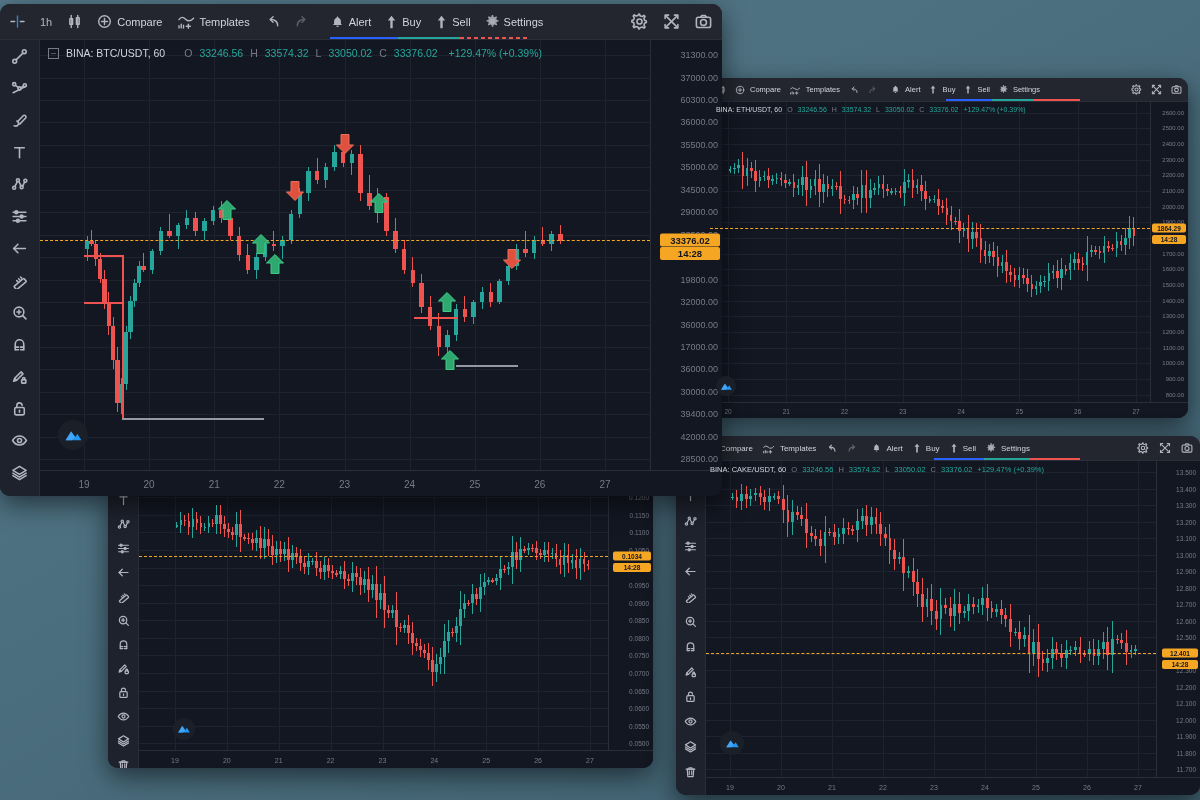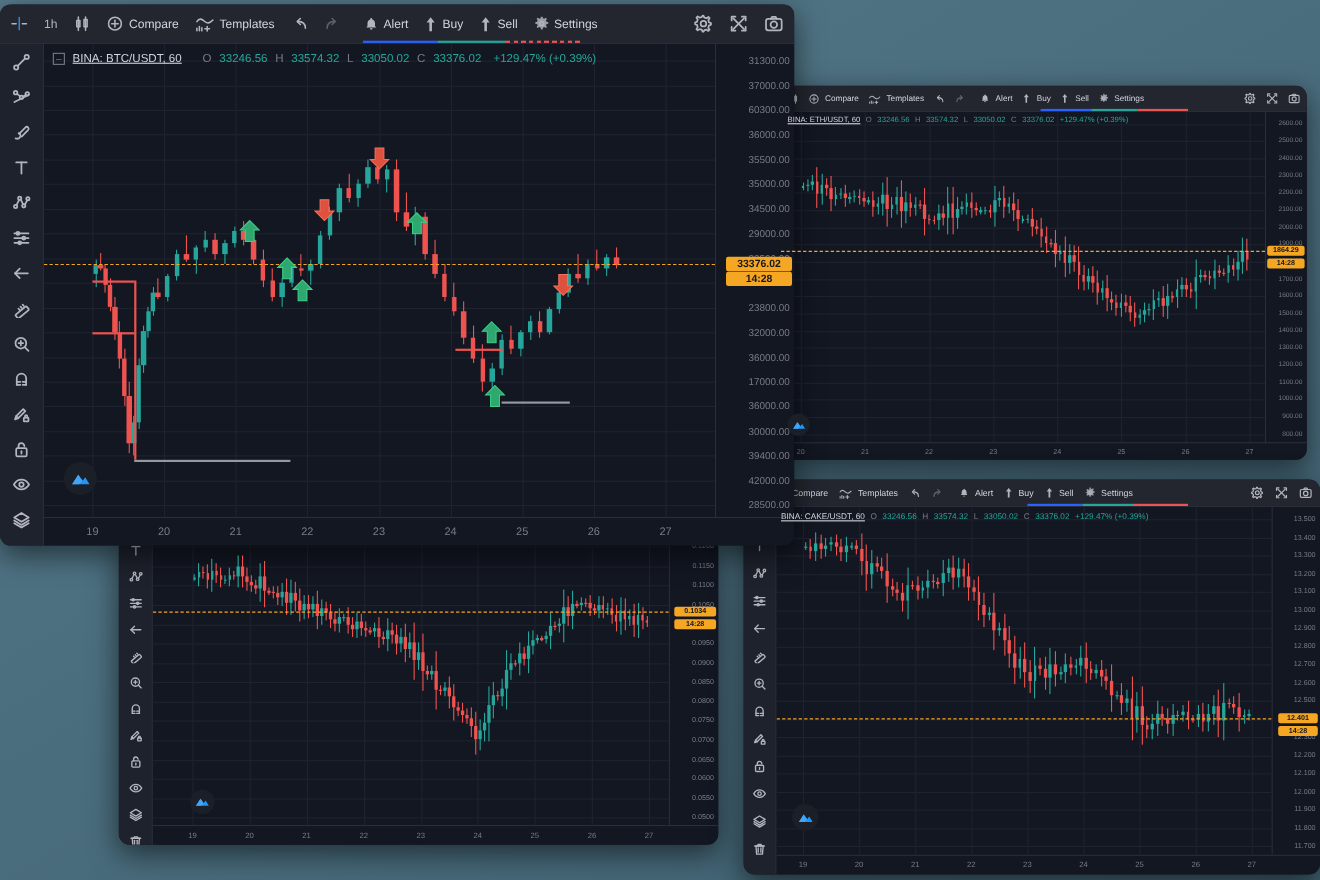"BINA: BTC/USDT, 60" .legend .sym { text-decoration: underline -> none }
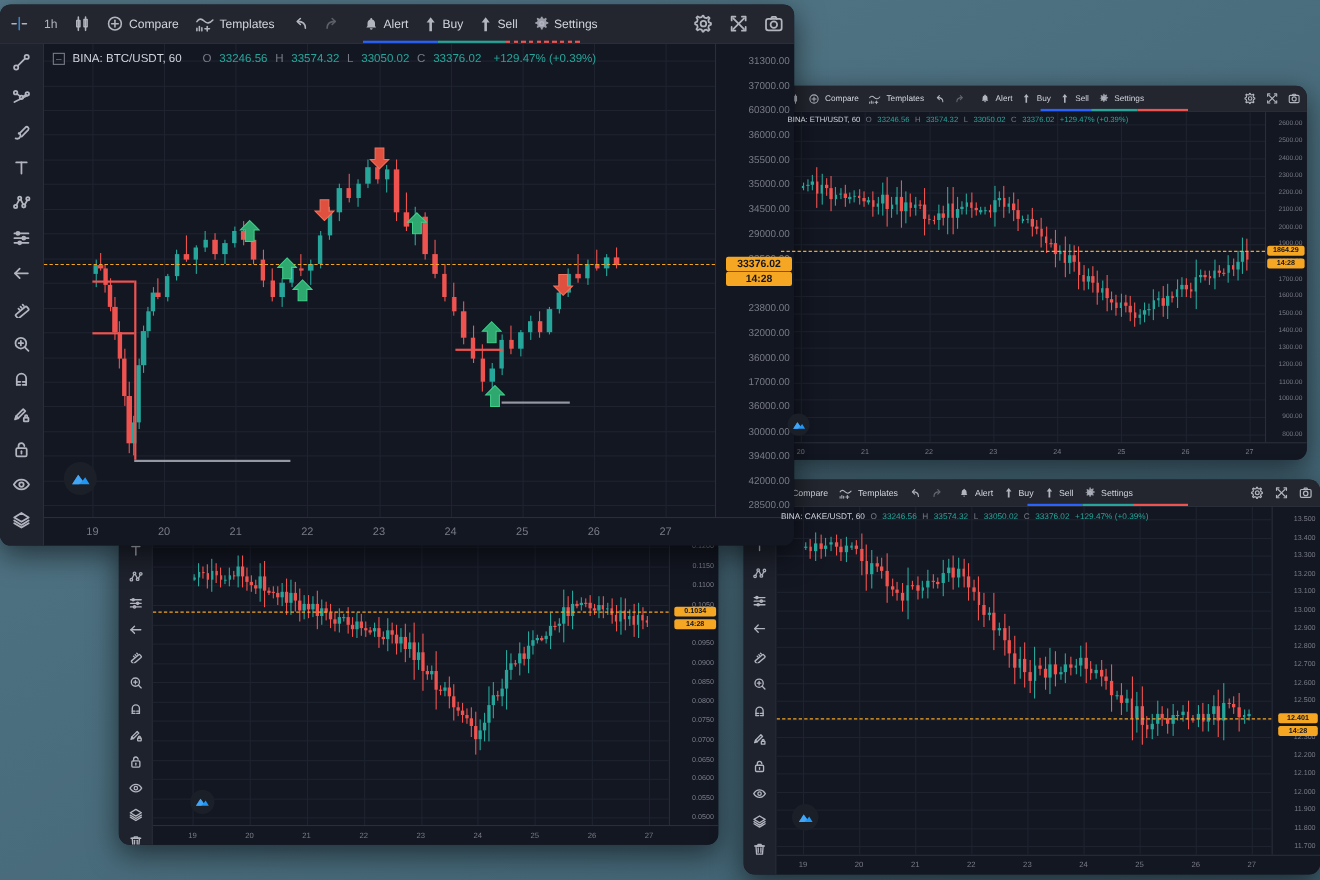"23800.00" div.axislabel { text: 23800.00 -> 19800.00 }
